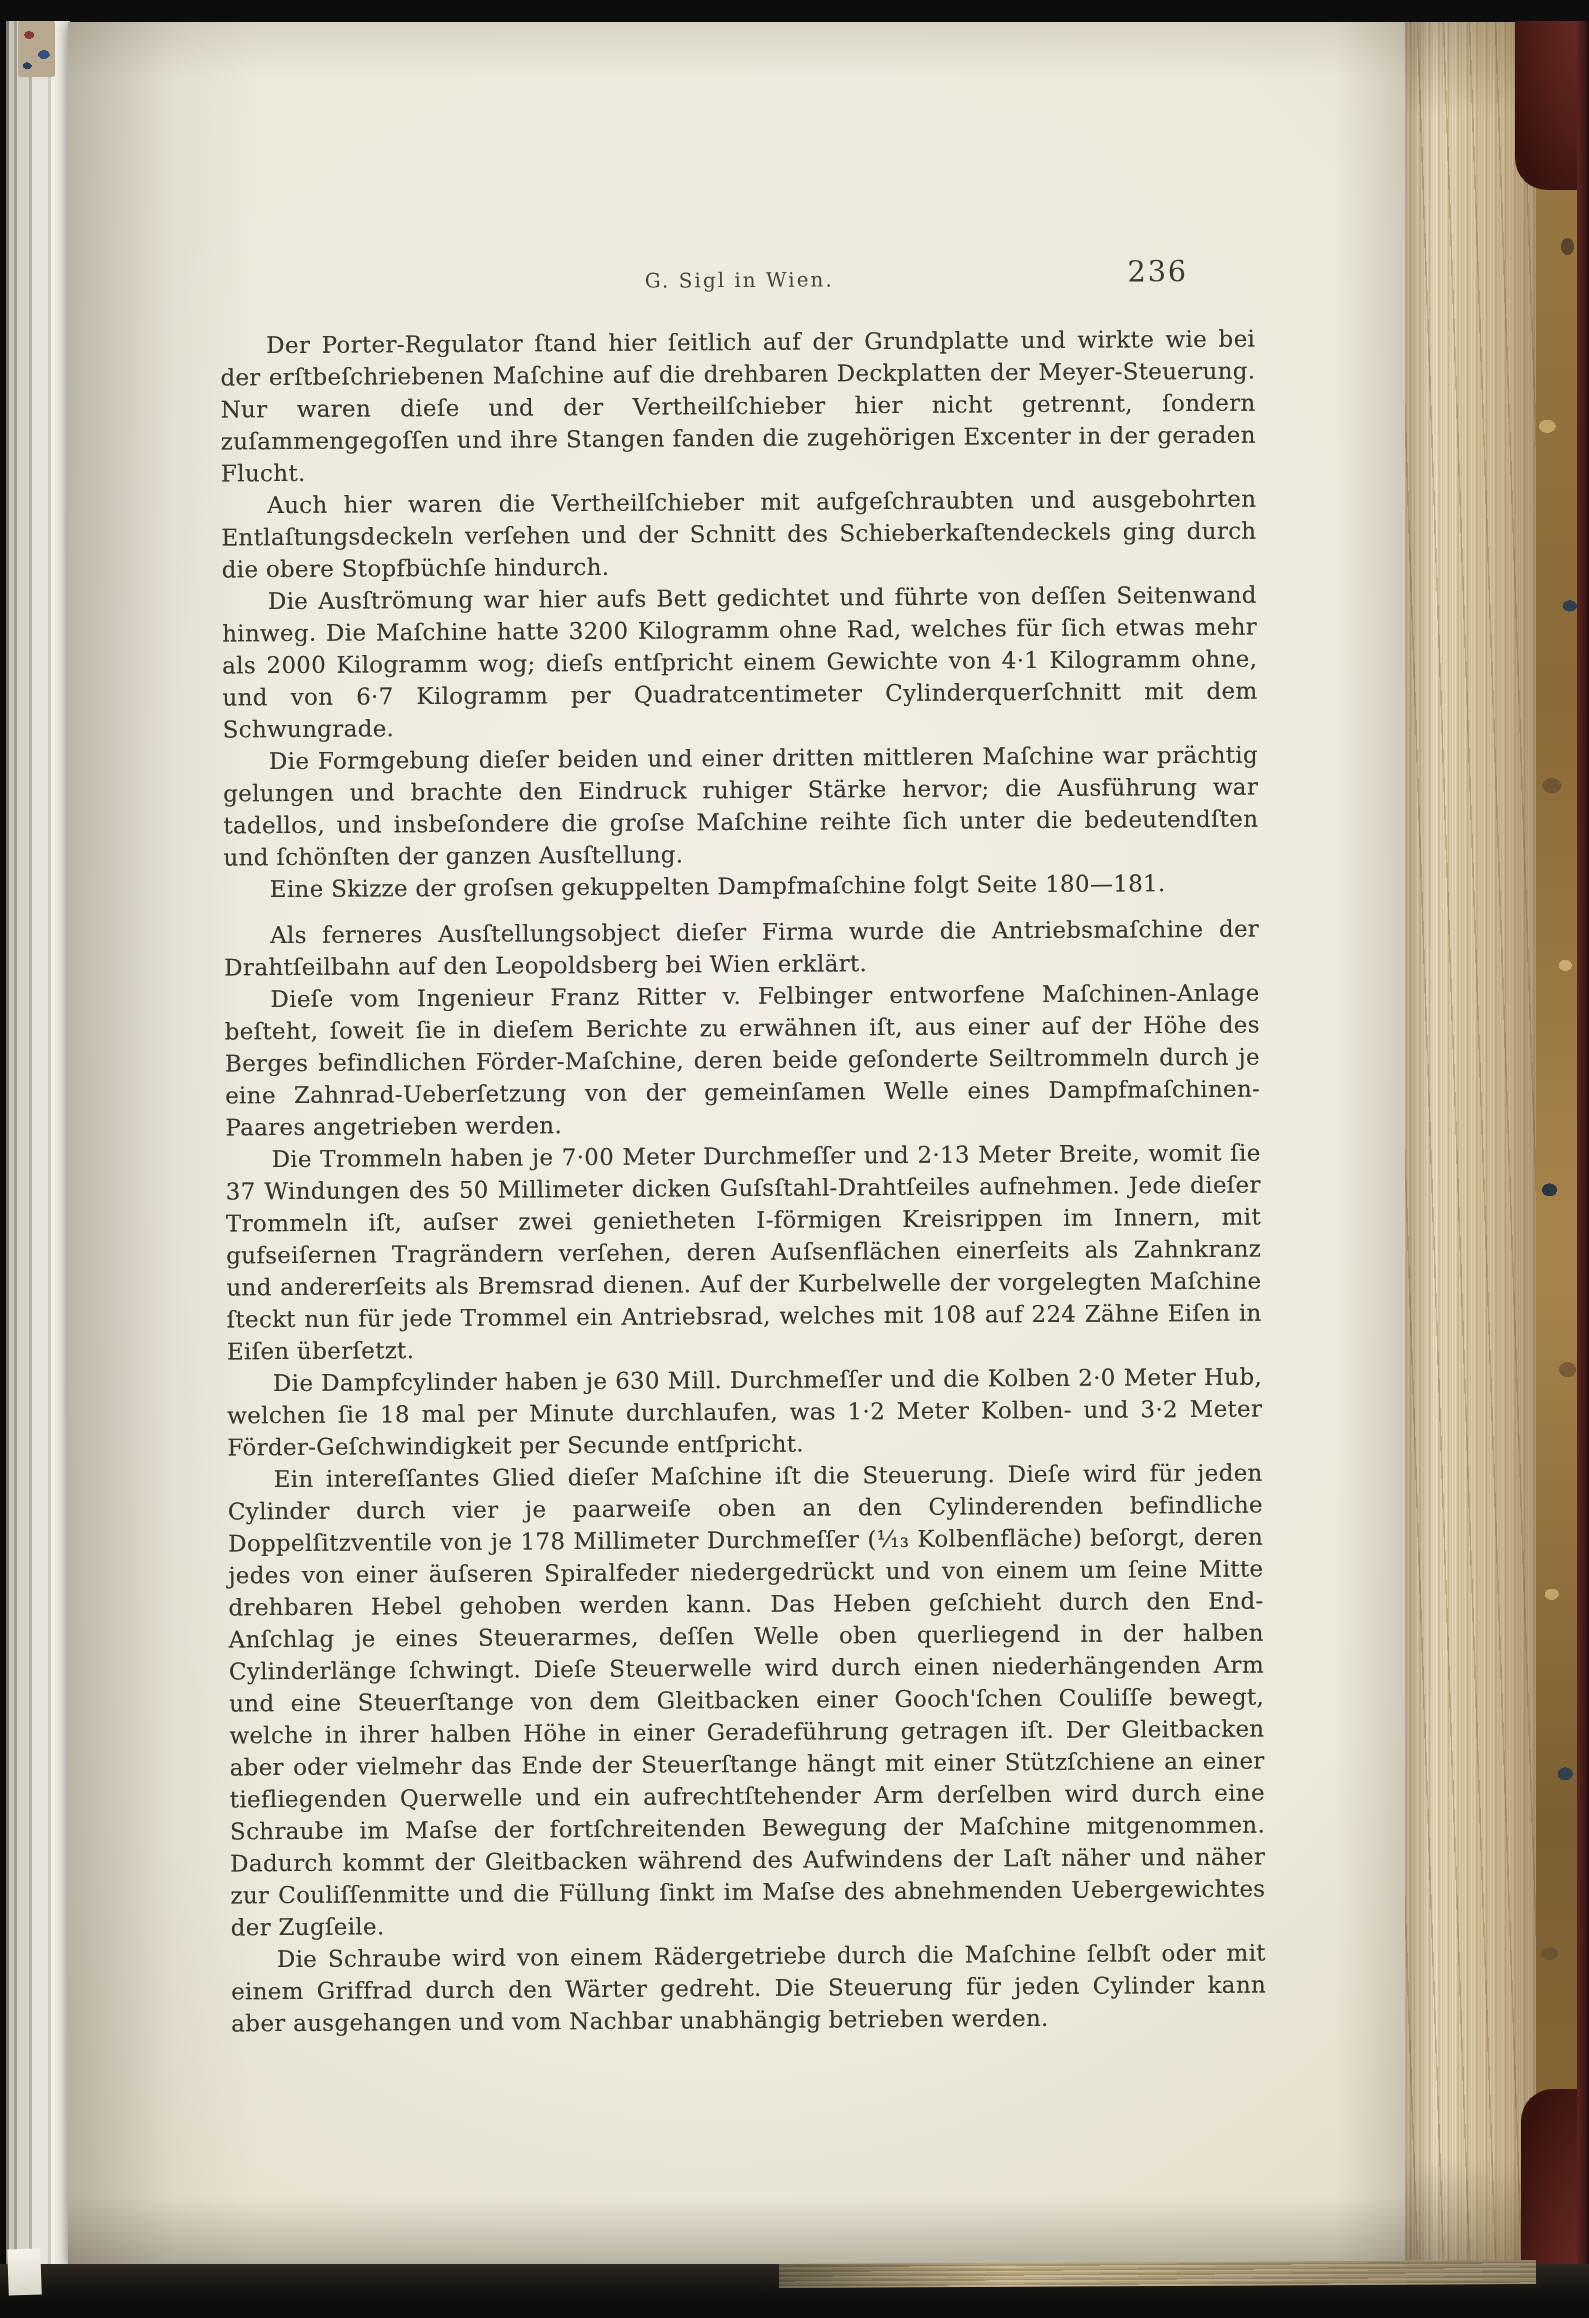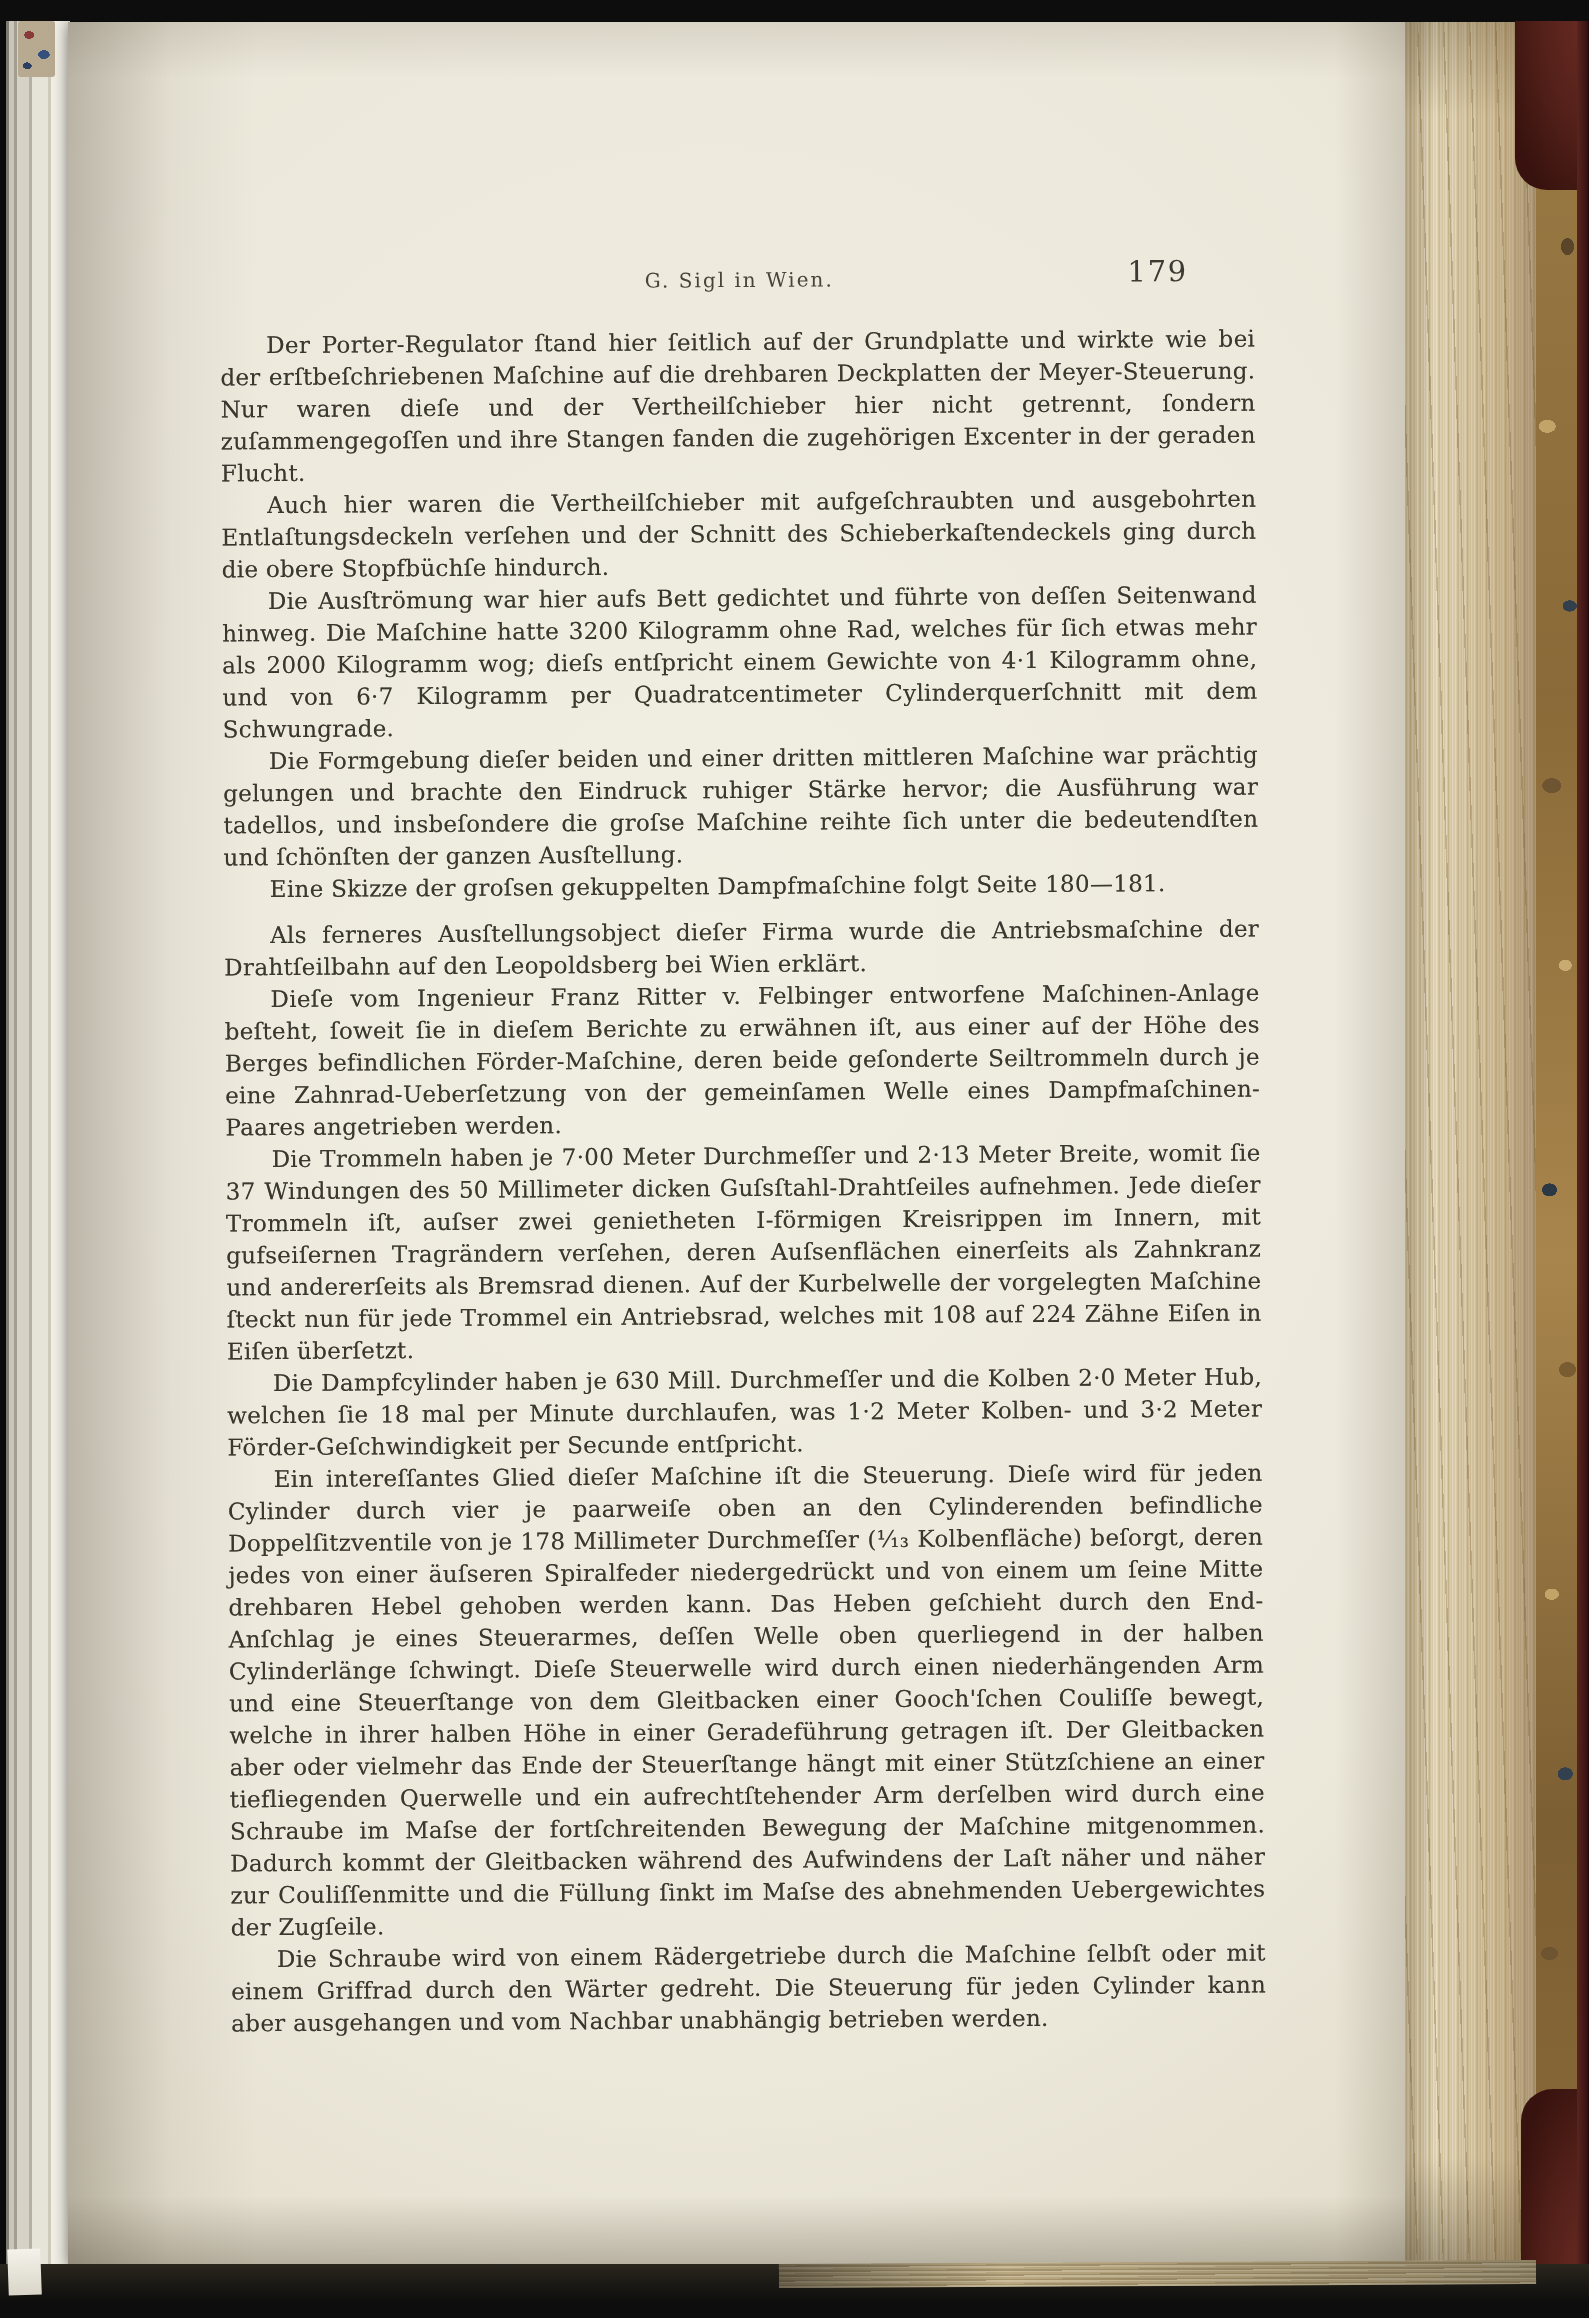"179" span.page-number { text: 179 -> 236 }
